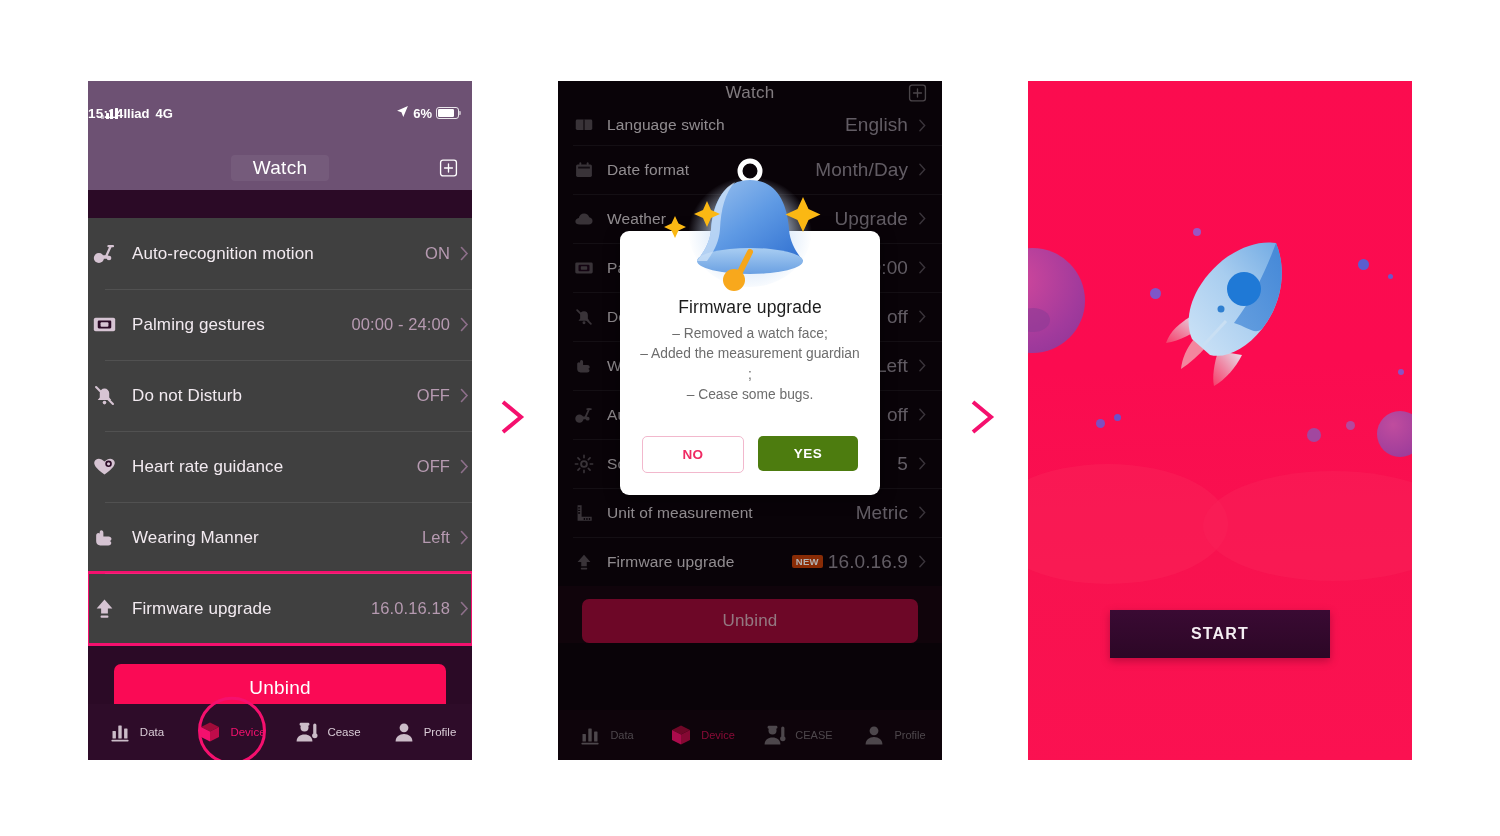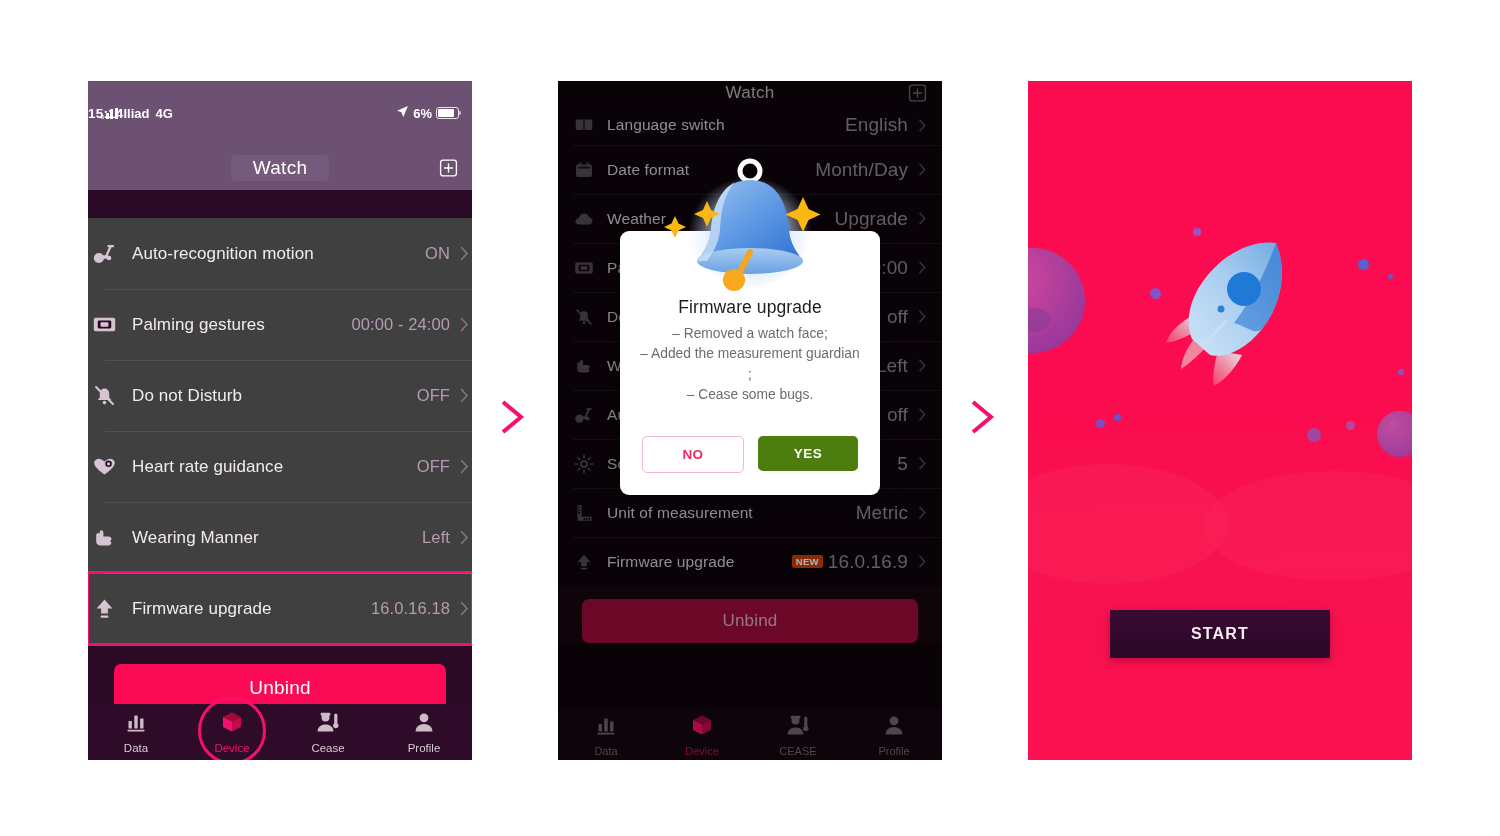"Data" .tab { flex-direction: column -> row }
